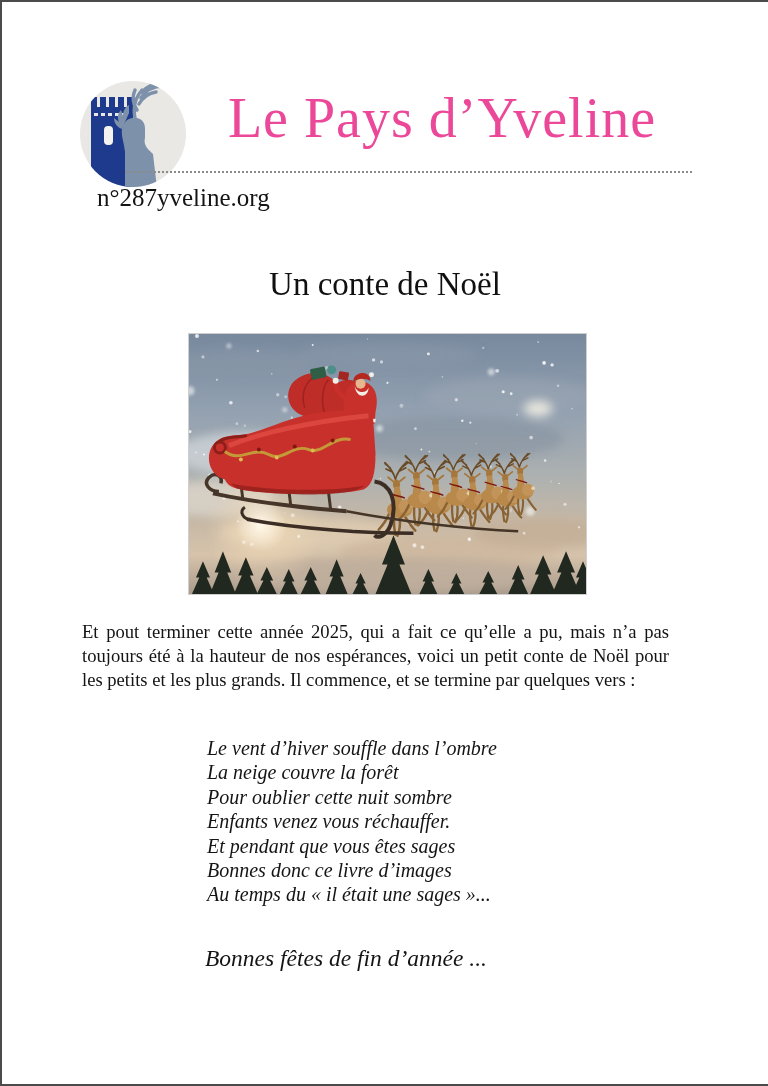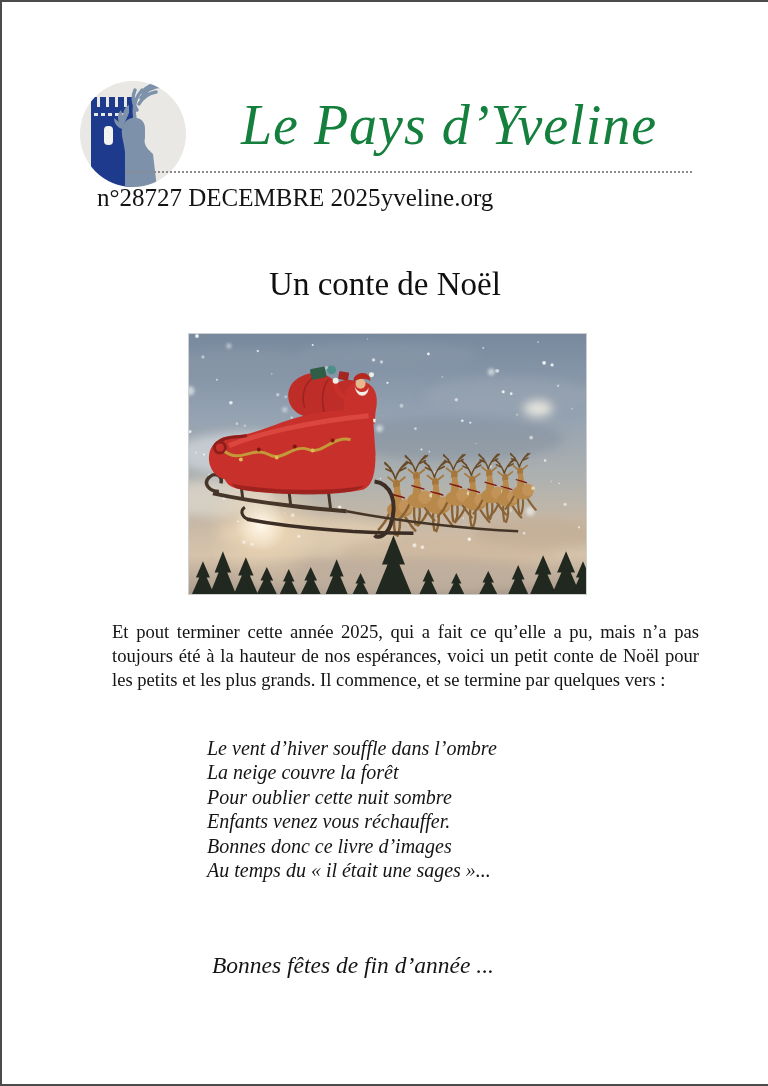"Le Pays d’Yveline" .masthead-title { color: #15803d -> #ec4899; font-style: italic -> none; margin: 7px -> 0 }
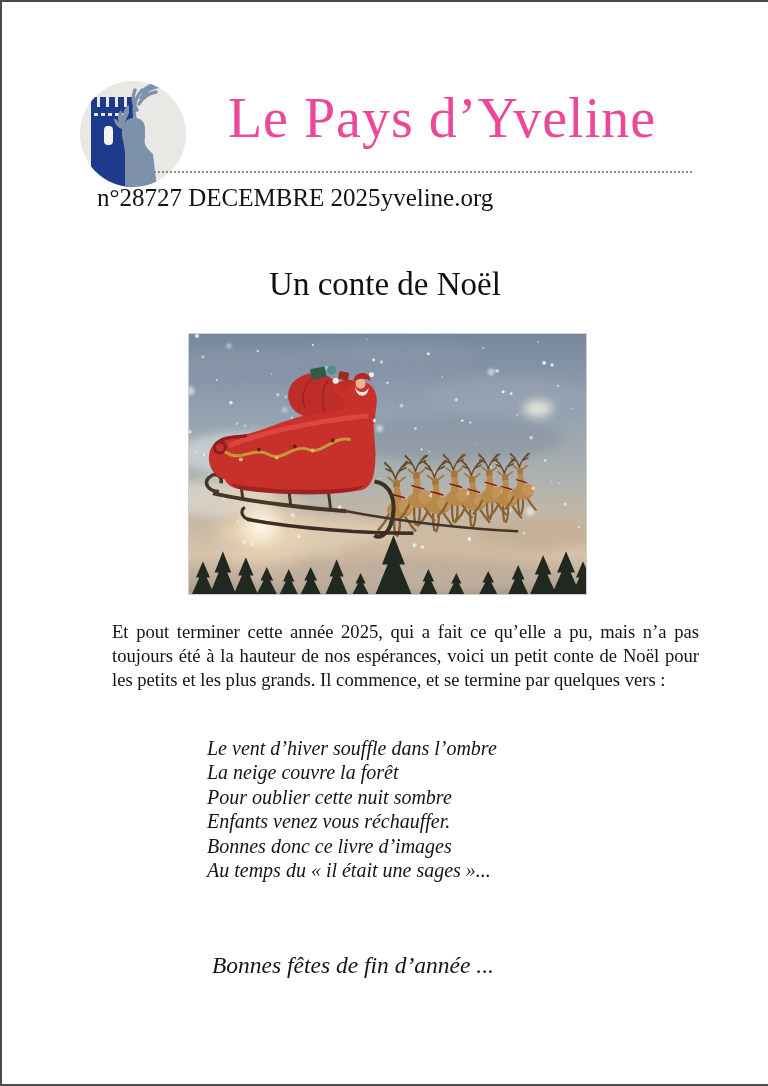"27 DECEMBRE 2025" span { html: <span>27 DECEMBRE 2025</span> -> none }
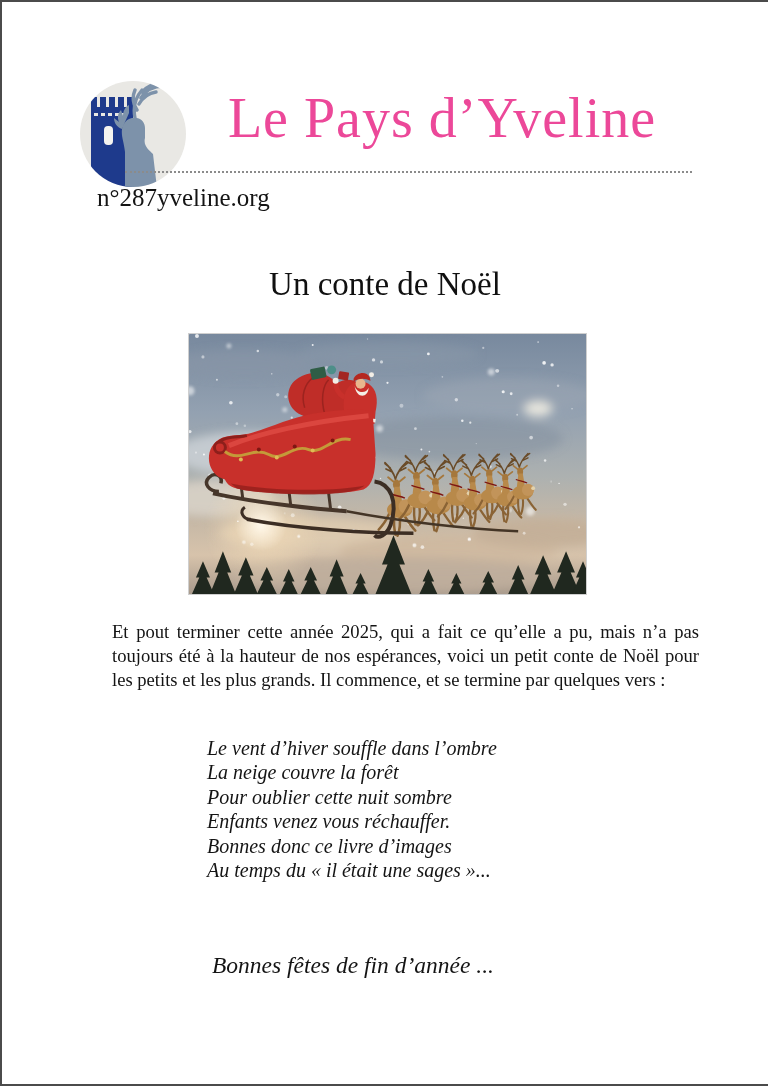"Et pout terminer cette année" .intro { left: 110px -> 80px }
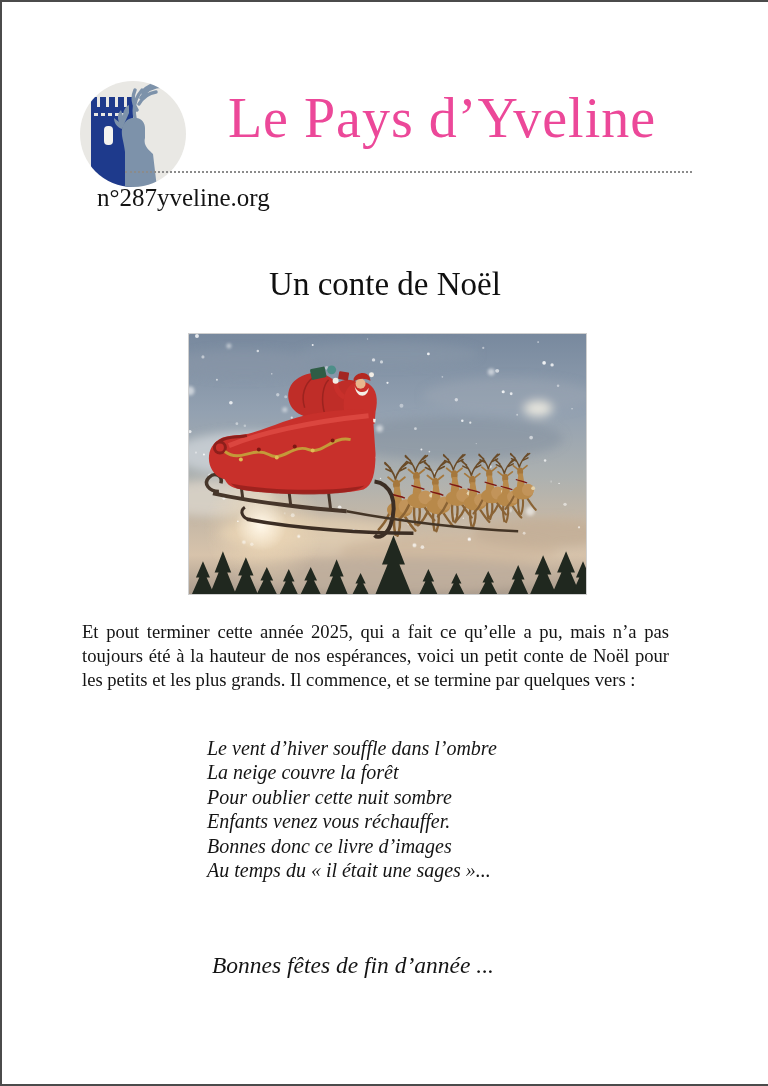"Et pendant que vous êtes" div { html: none -> <div>Et pendant que vous êtes sages</div> }
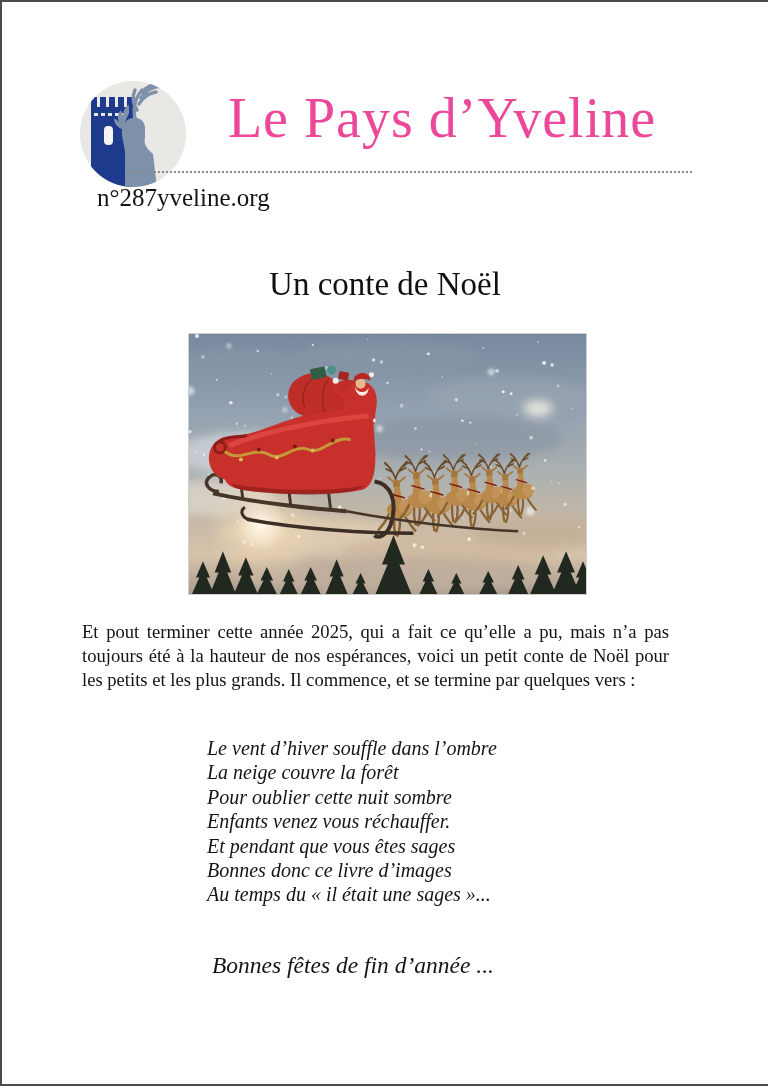"Bonnes fêtes de fin d’année" .closing { margin: 7px -> 0 }
